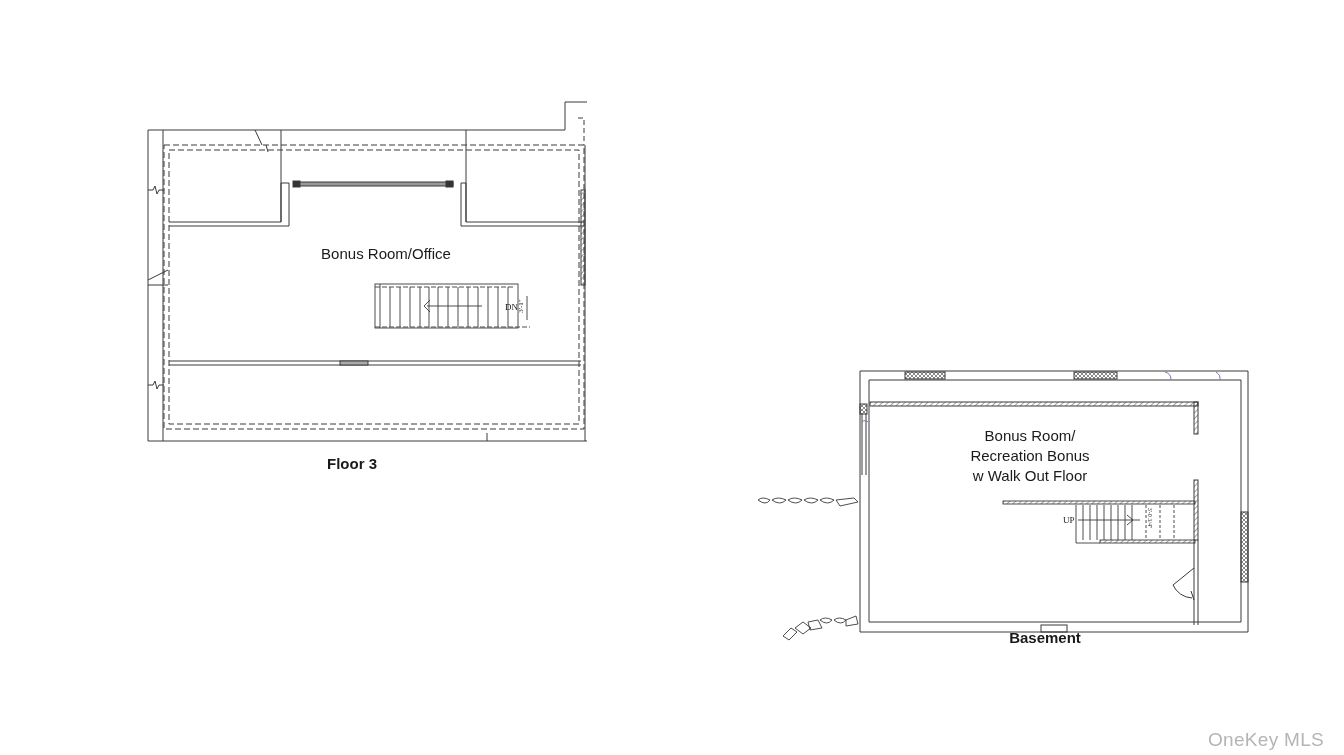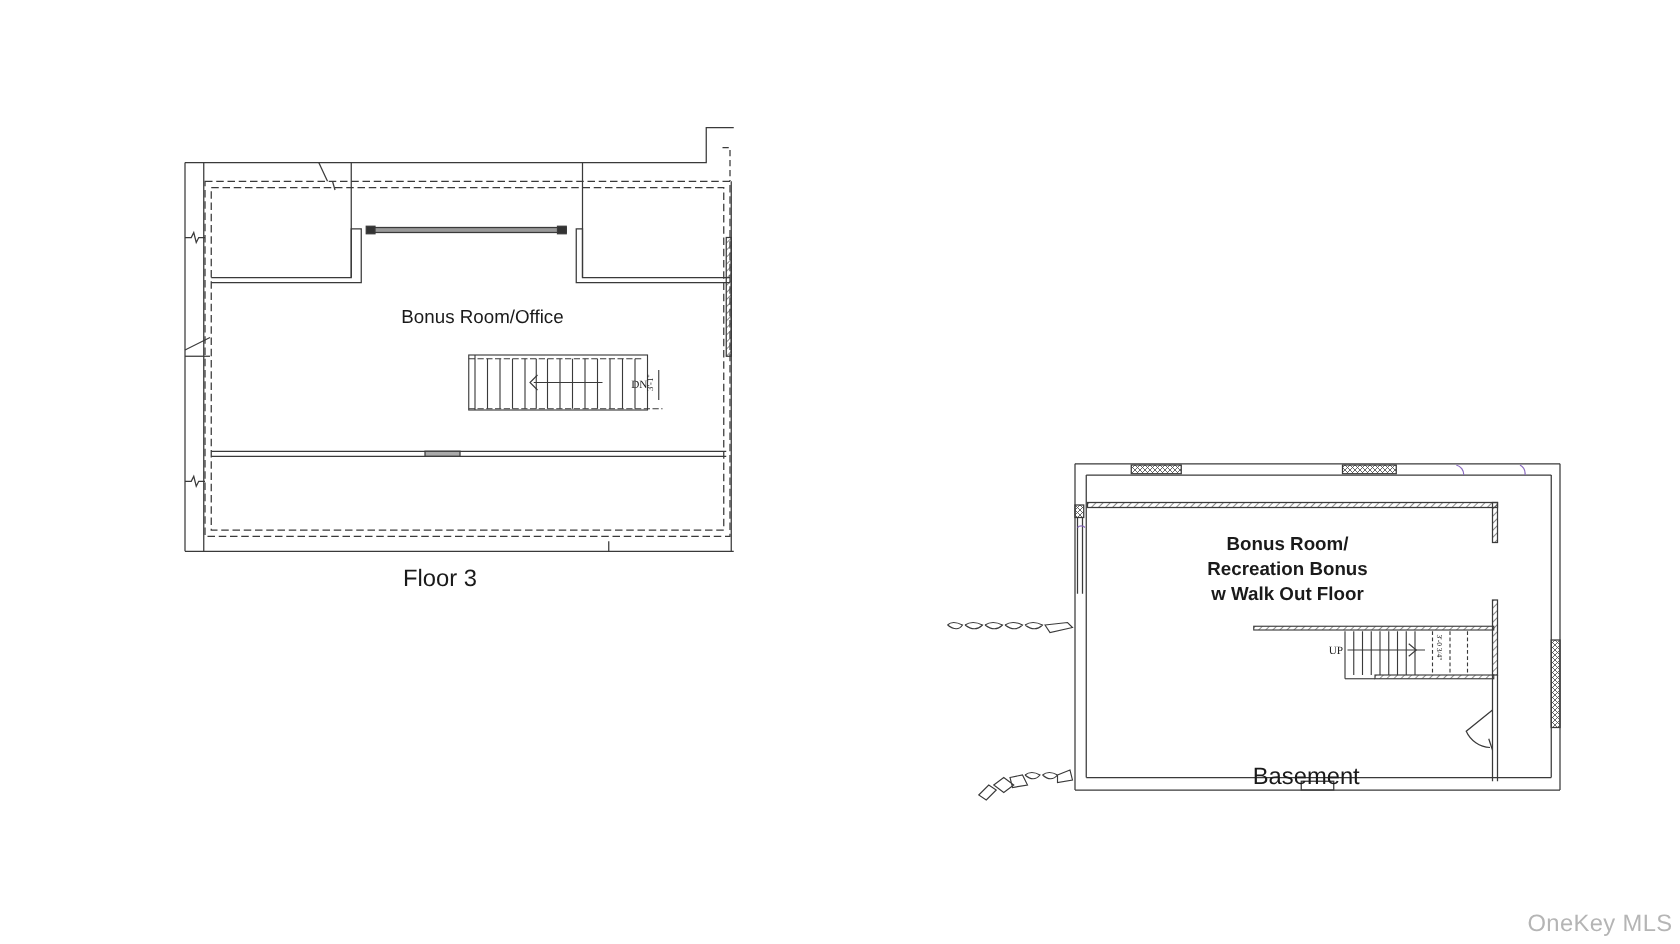"Bonus Room/" div.lbl { font-weight: bold -> none }
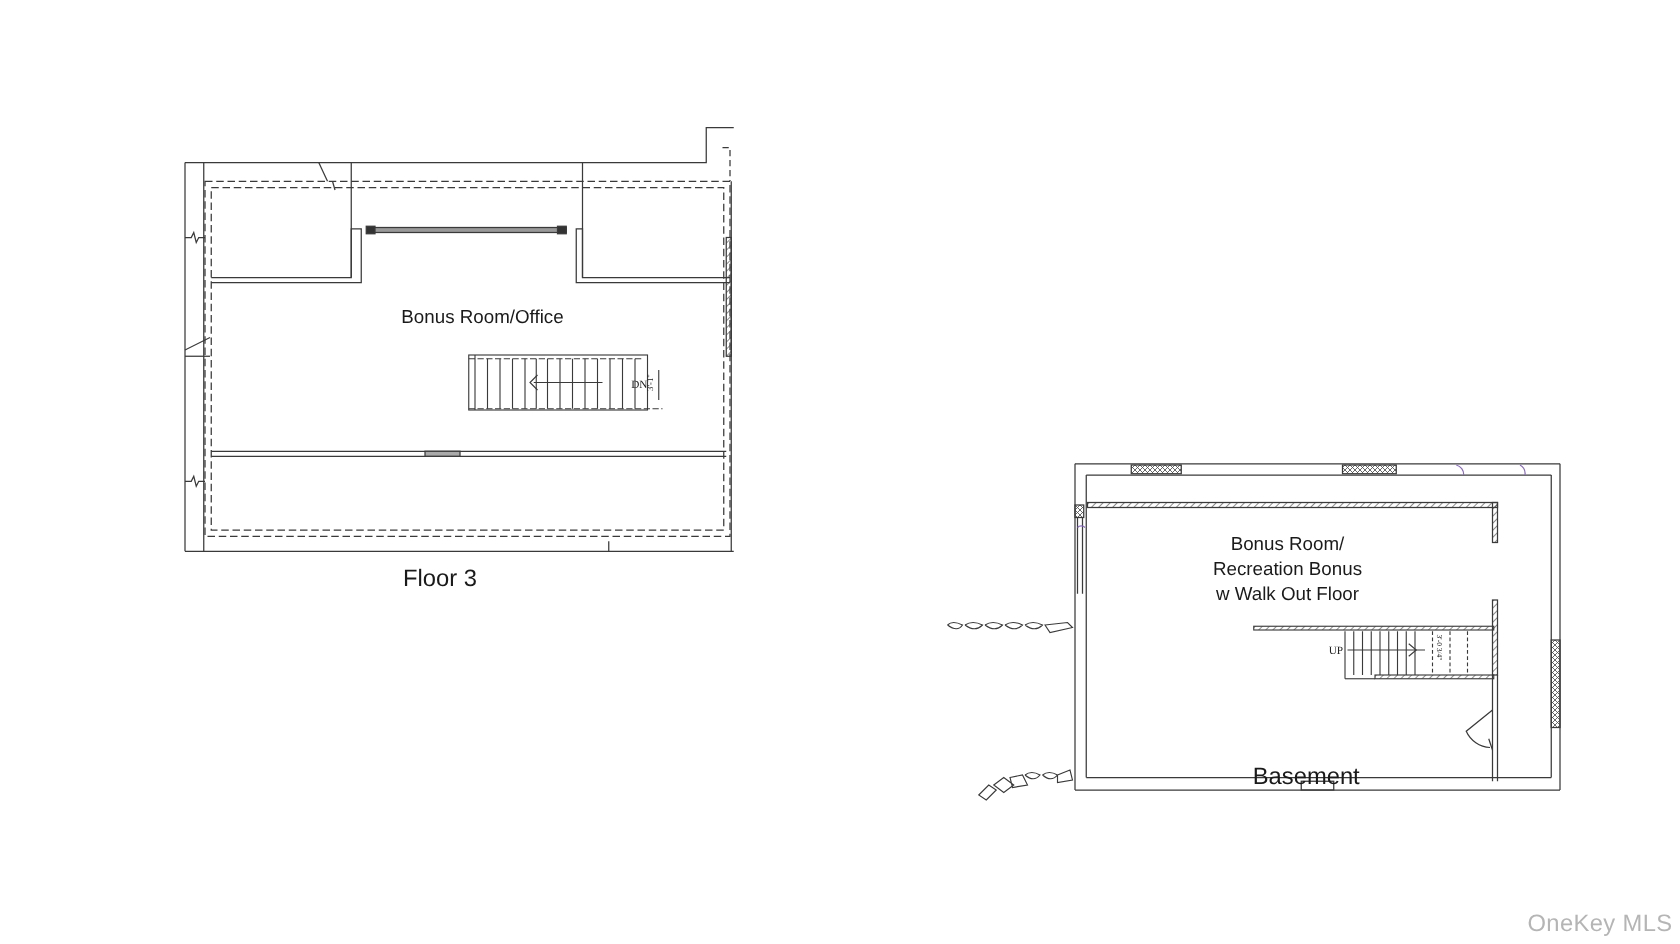"Floor 3" .lbl-floor { font-size: 19px -> 15px; font-weight: none -> bold }
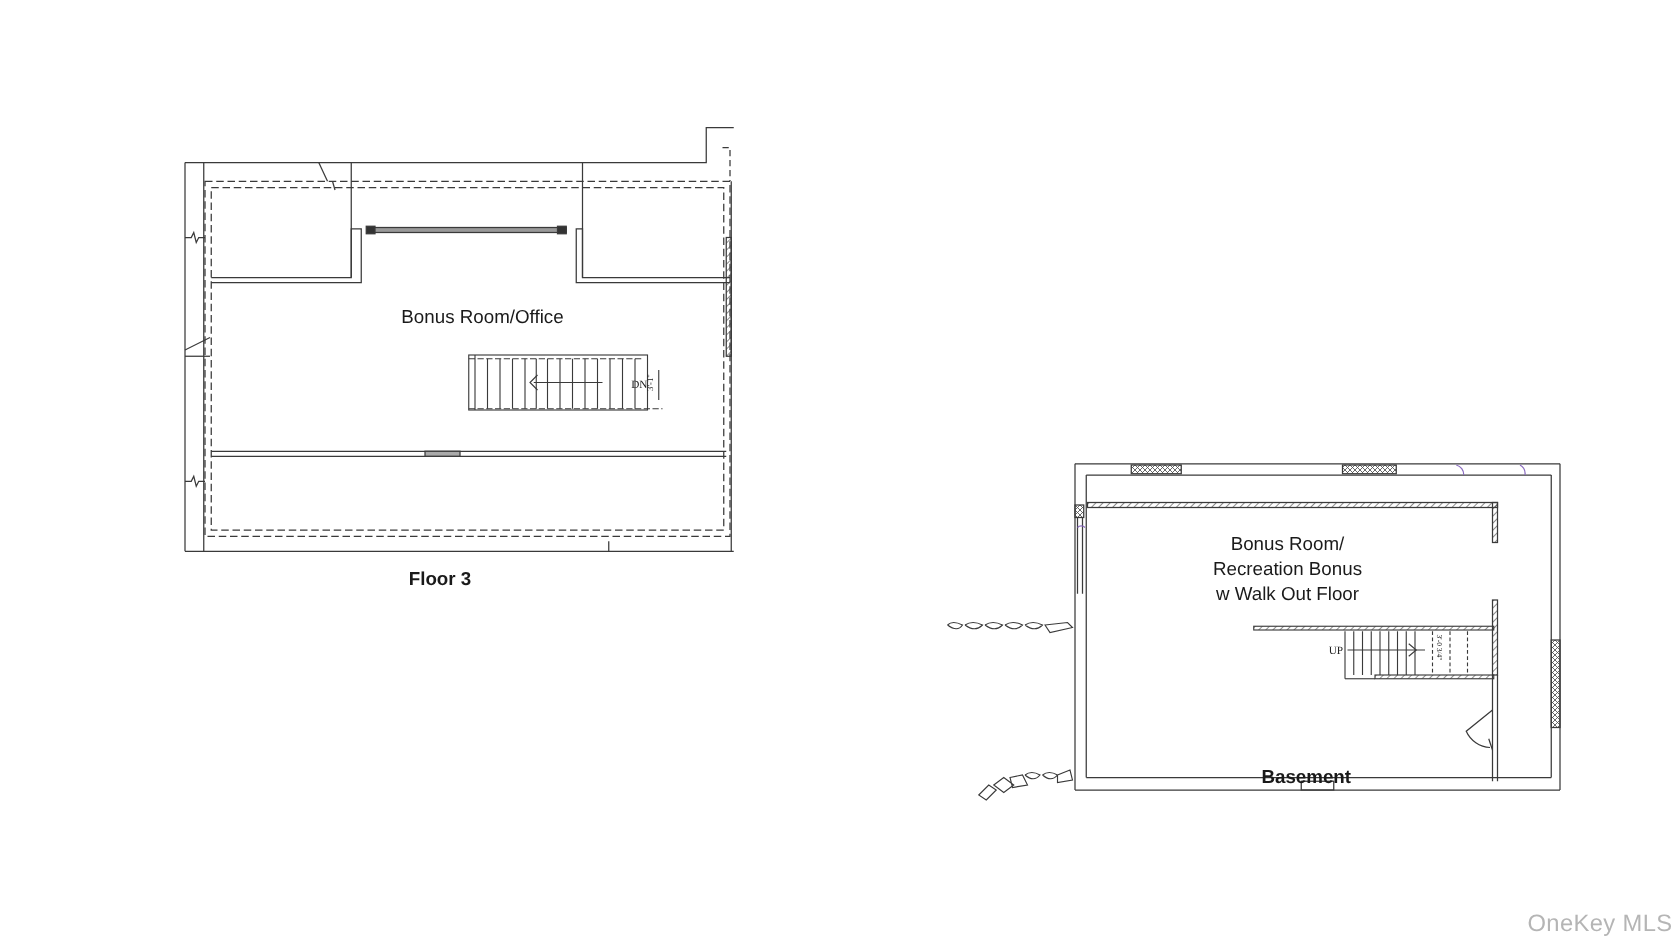"Basement" div.lbl { top: 612px -> 628px }
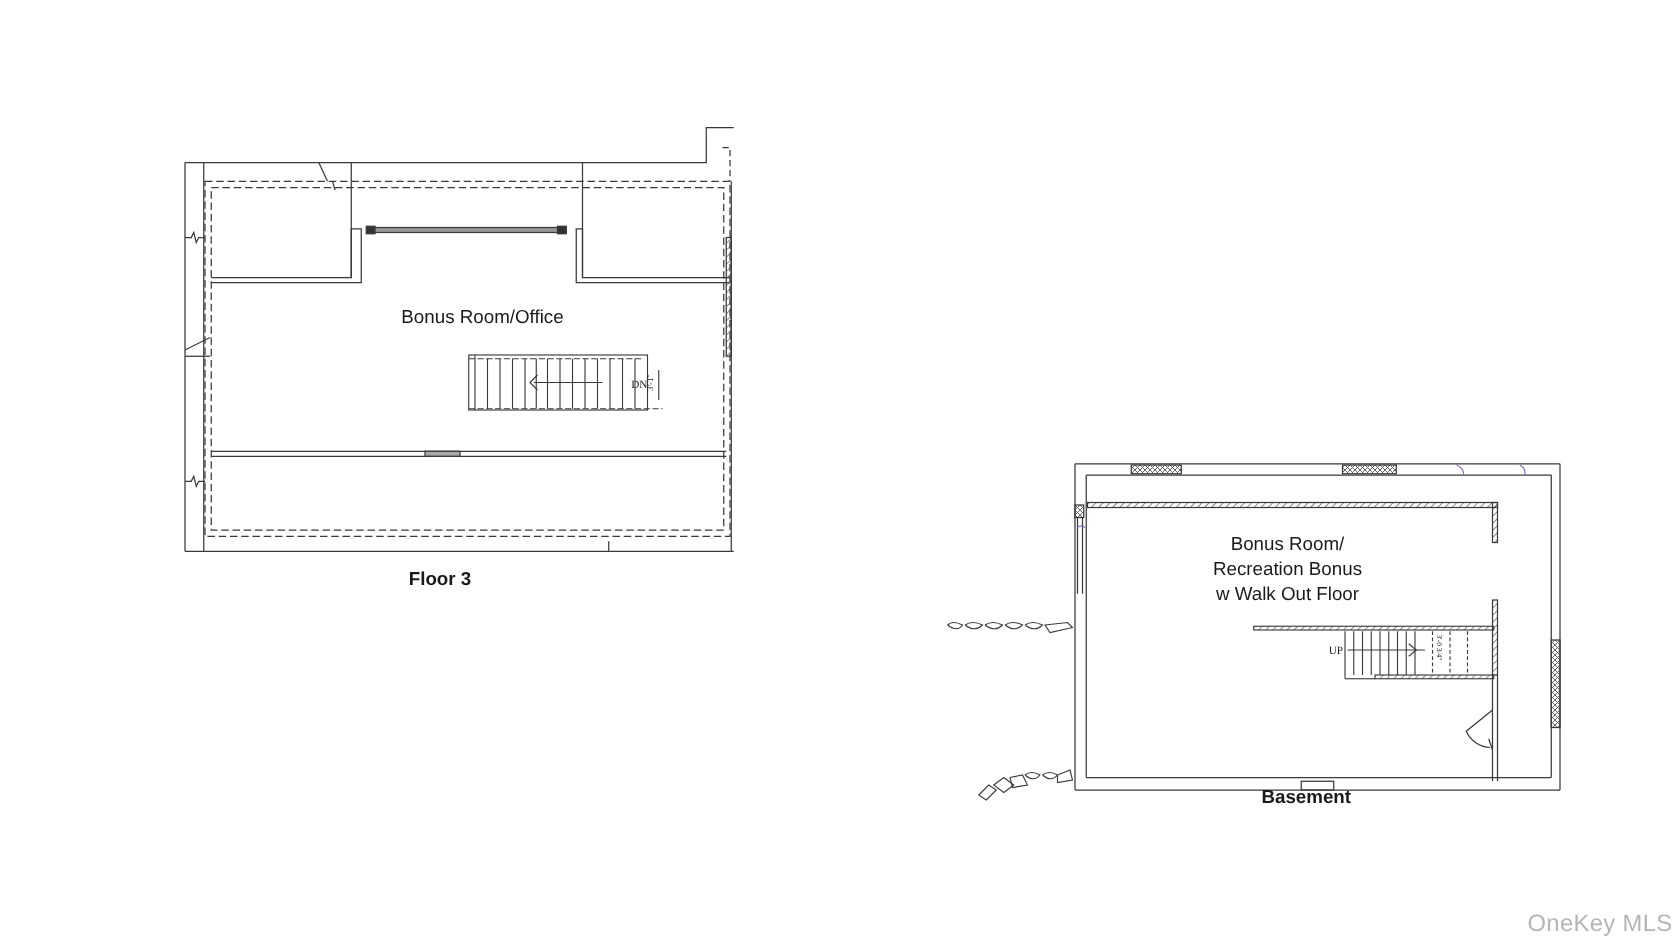"OneKey MLS" .watermark { right: 6px -> 20px }
